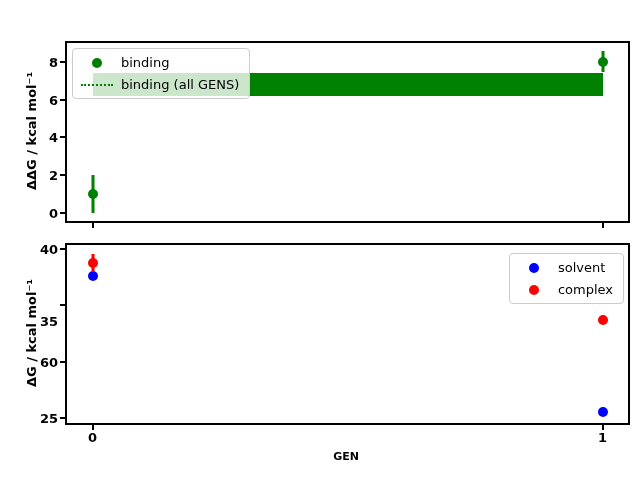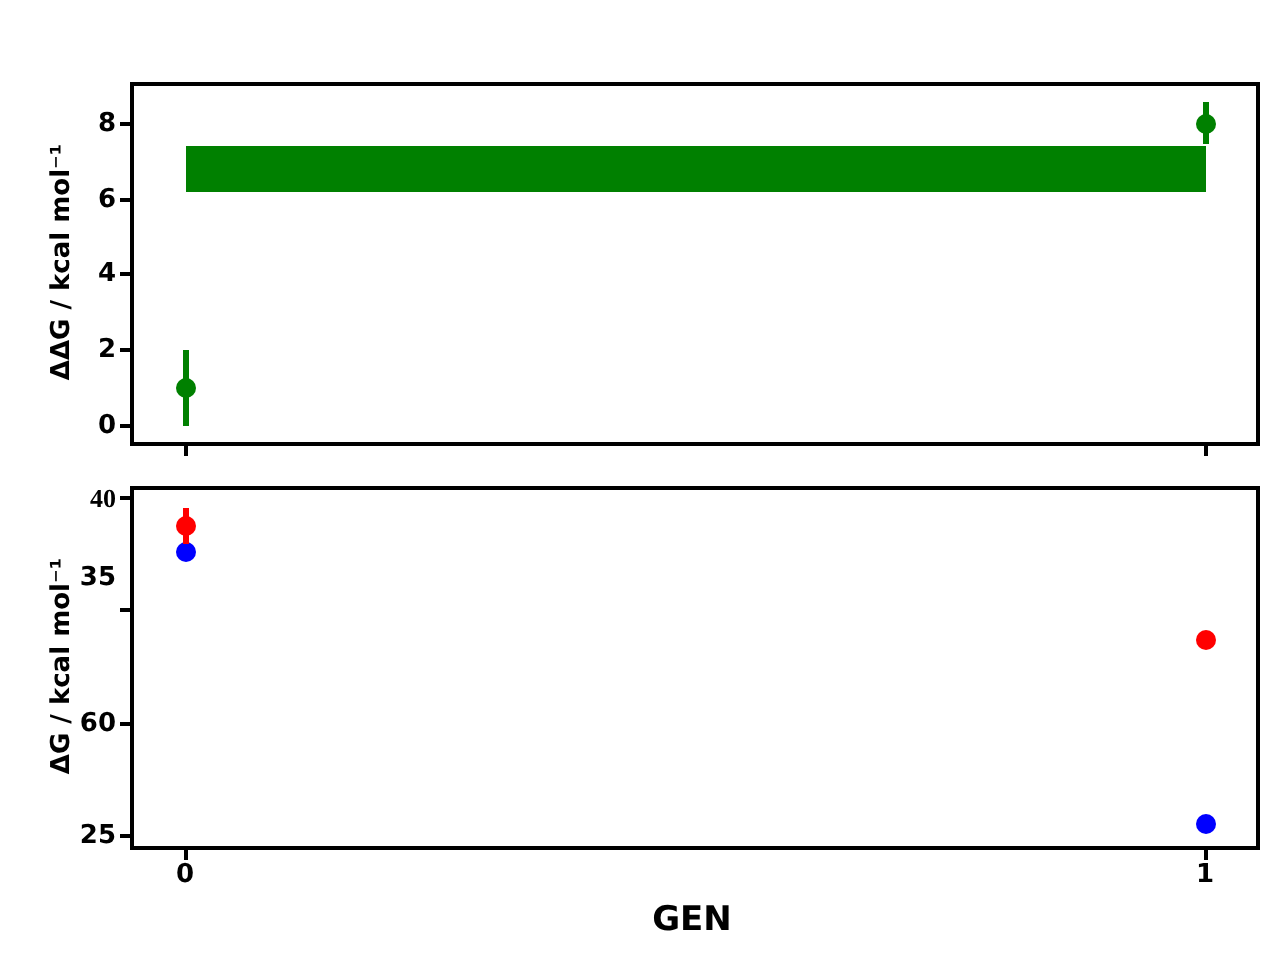"binding" div.legend { html: none -> <div> <div> <span> <span></span> </span> <span>binding</span> </div> <div> <span> <span></span> </span> <span>binding (all GENS)</span> </div> </div> }
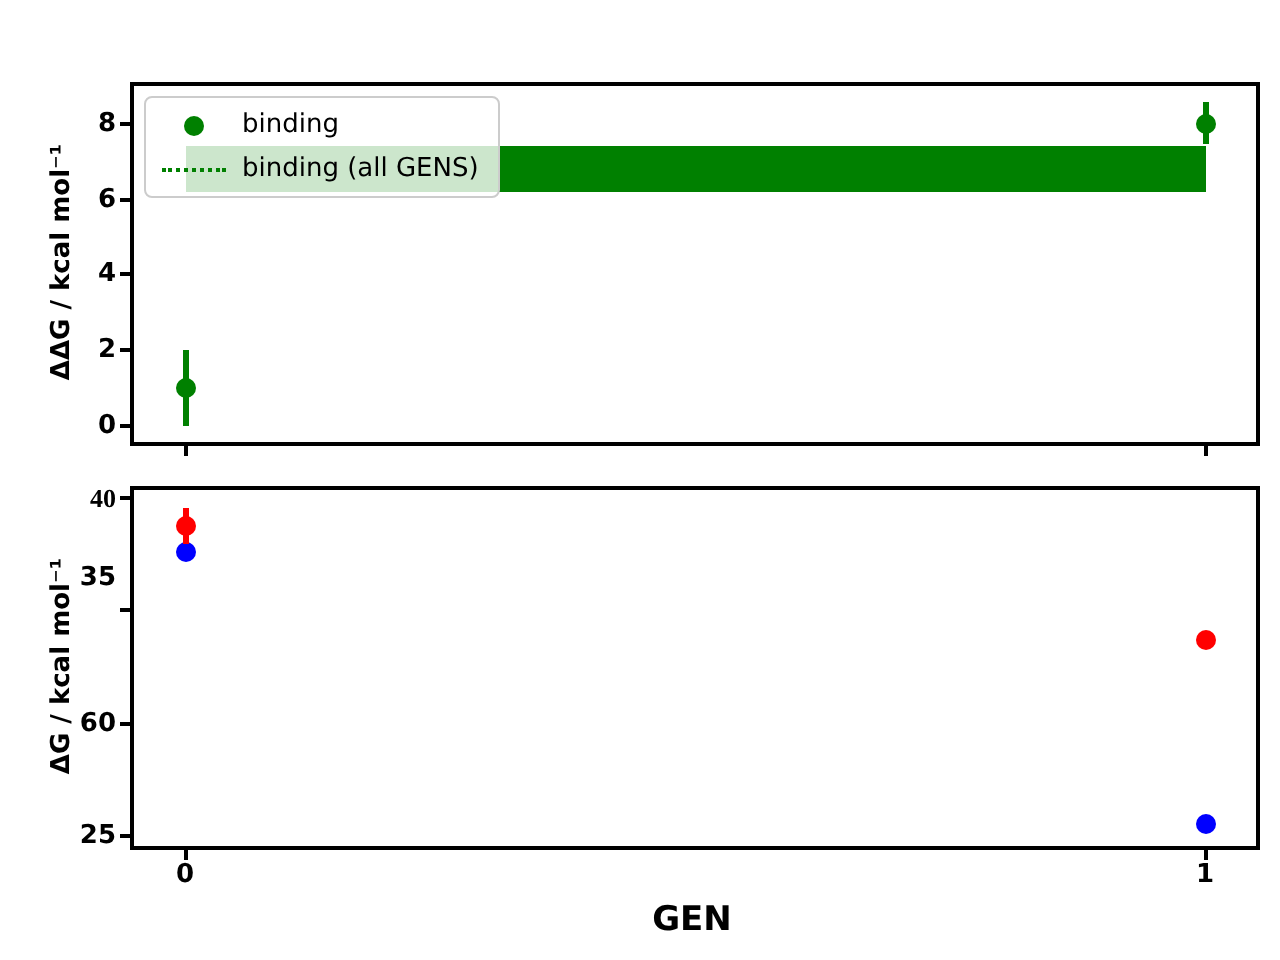"40" div.yticklabel { font-family: Liberation Serif, serif -> none }
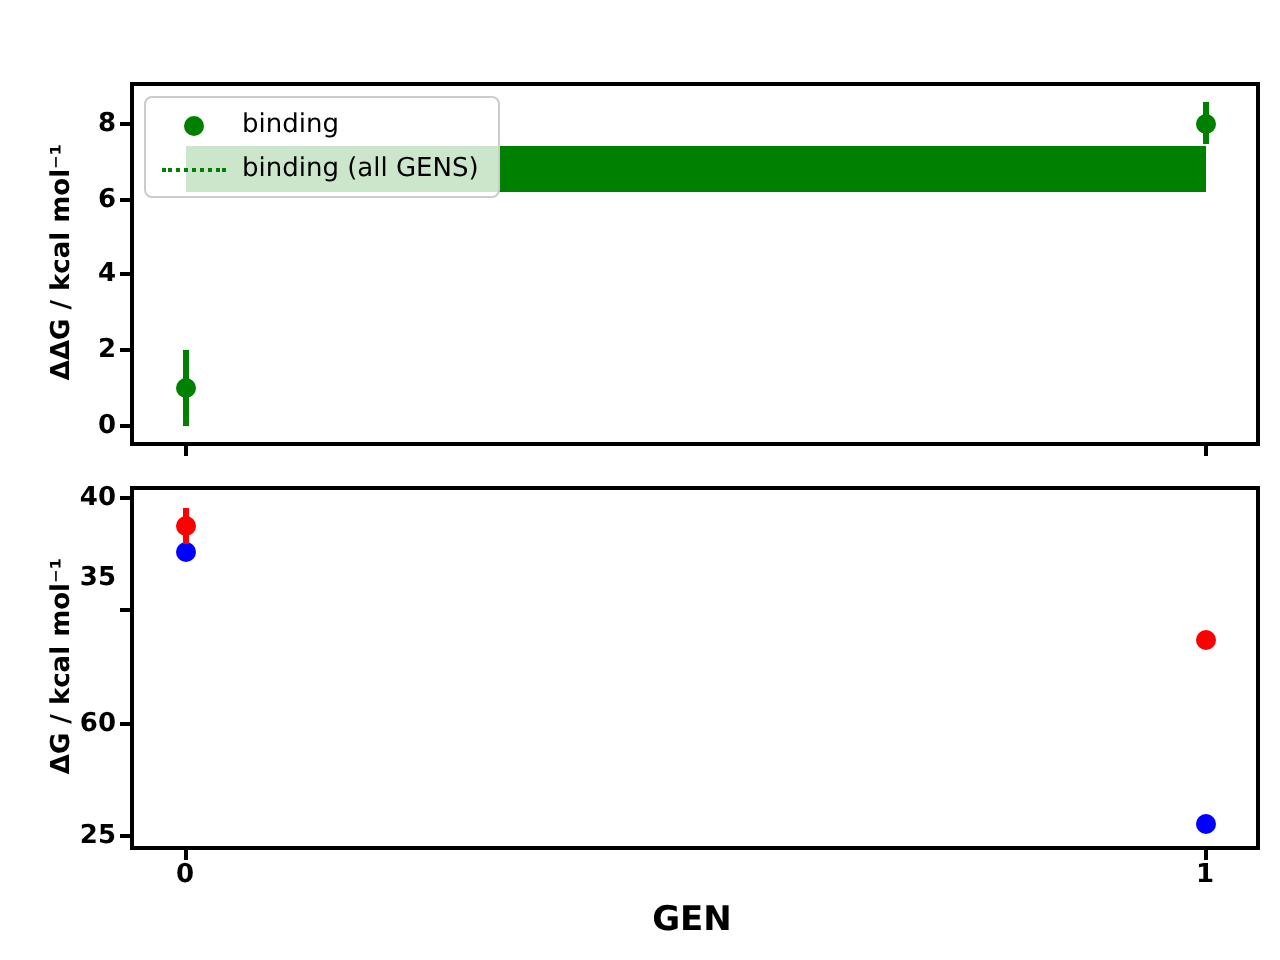"solvent" div.legend { html: none -> <div> <div> <span> <span></span> </span> <span>solvent</span> </div> <div> <span> <span></span> </span> <span>complex</span> </div> </div> }
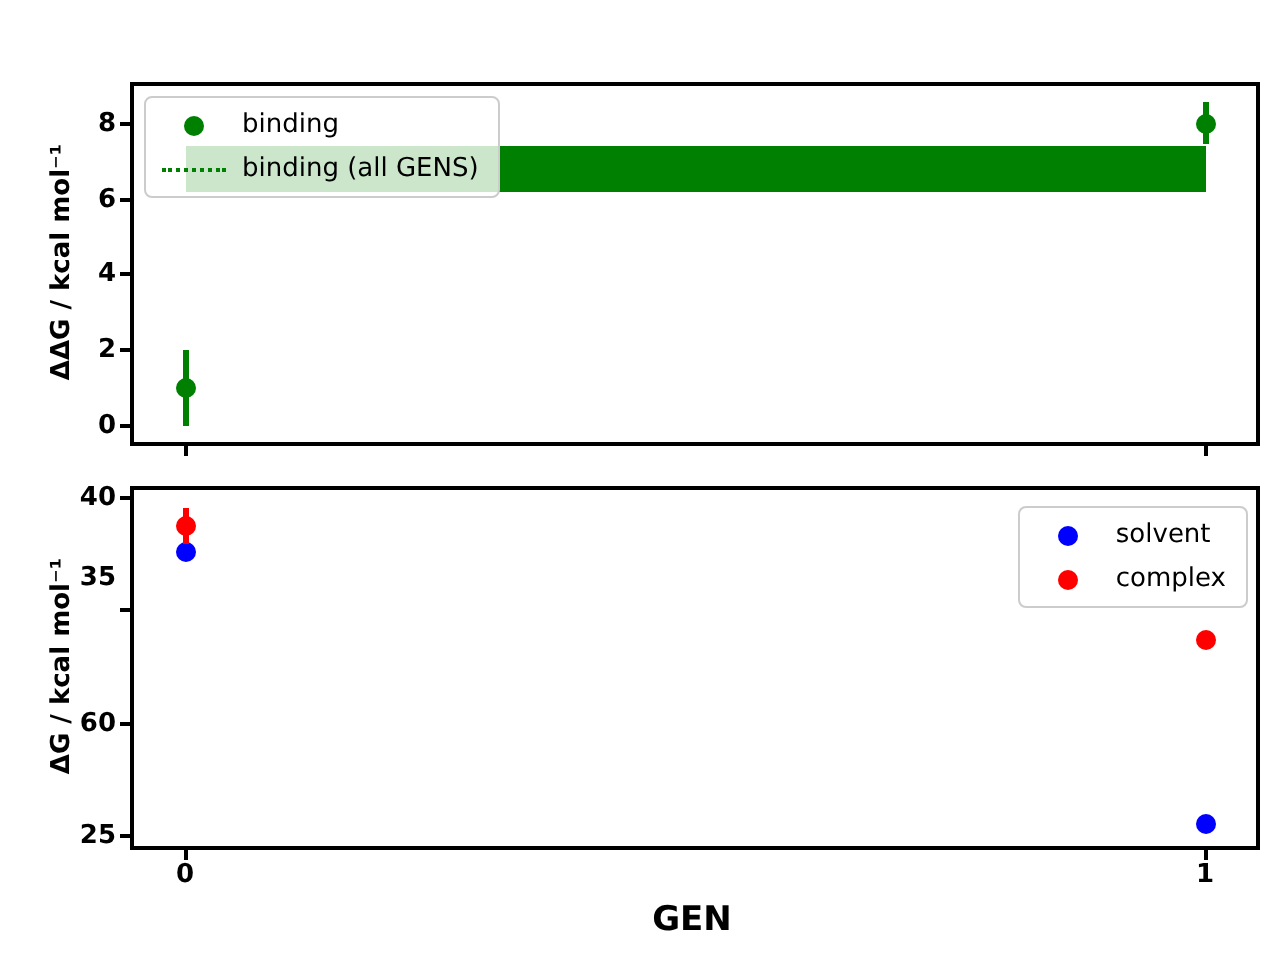"35" div.yticklabel { top: 44px -> 76px }
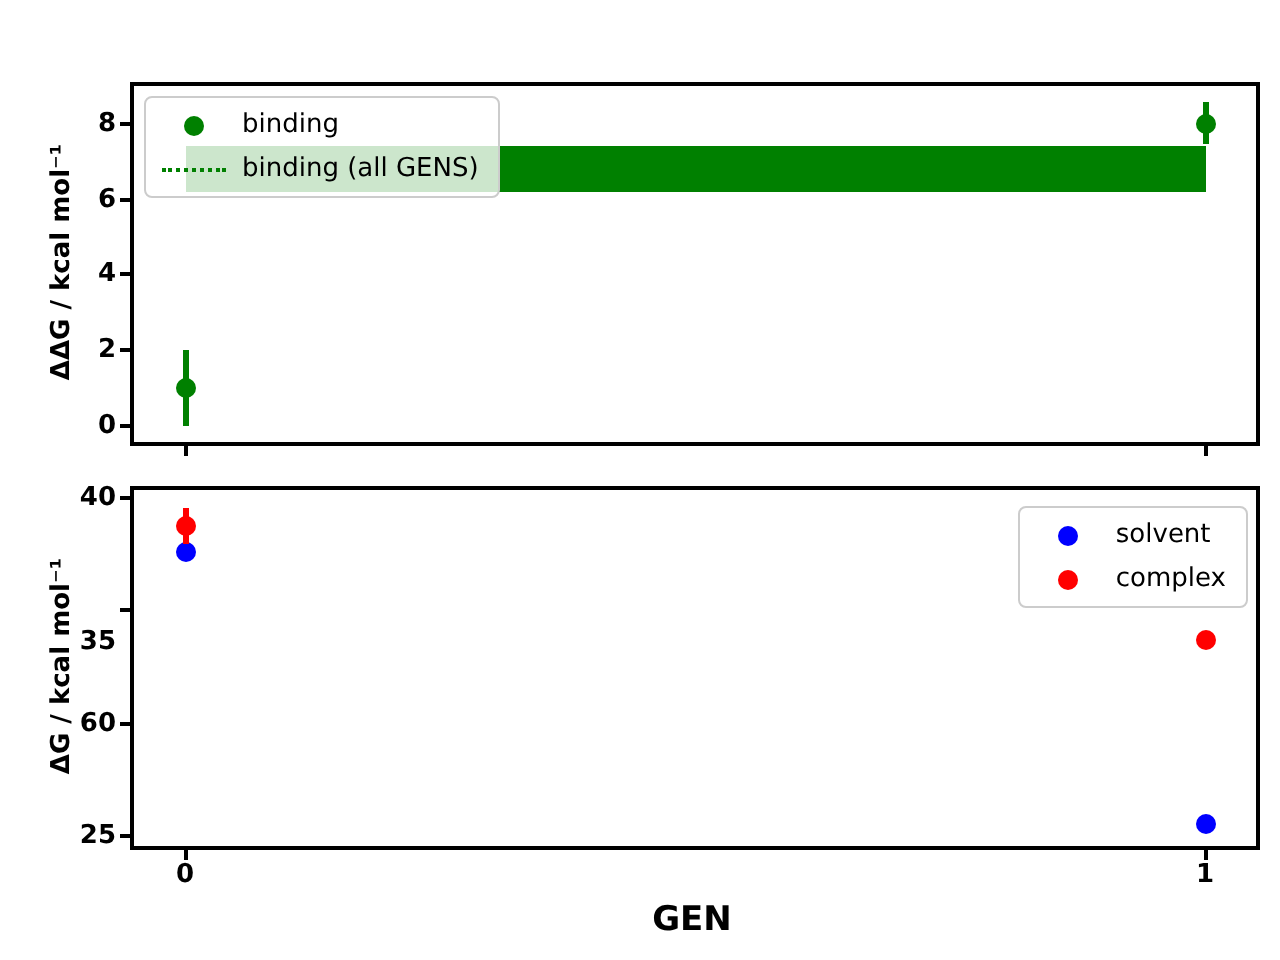"GEN" .xlabel { font-size: 17px -> 11px }
